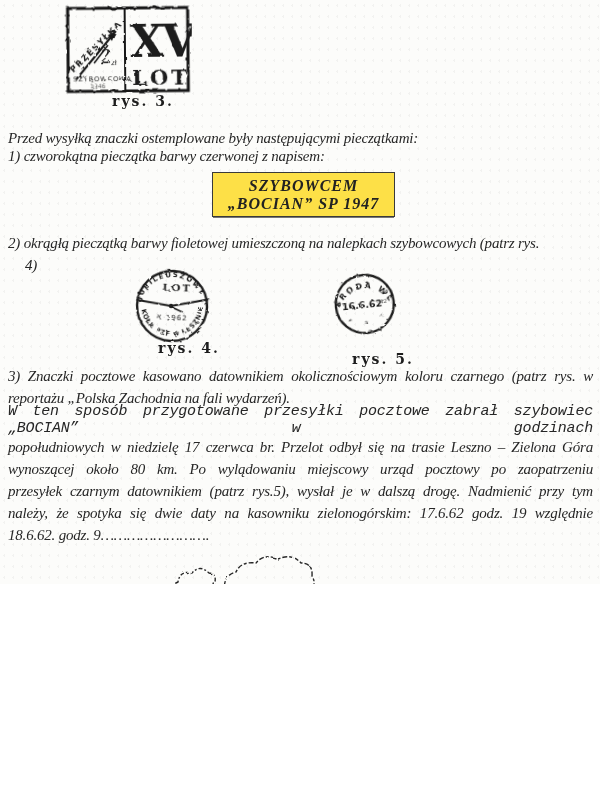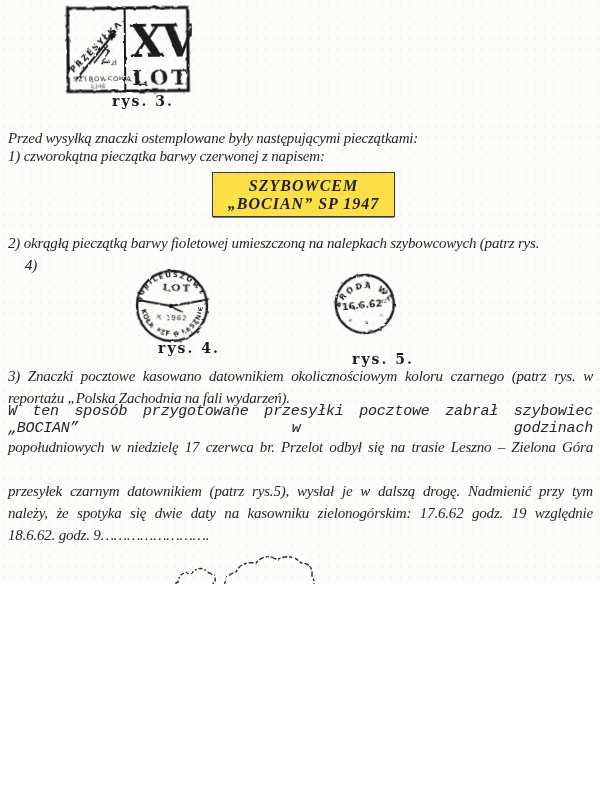"wynoszącej około 80 km. Po" div.line { html: none -> <div>wynoszącej około 80 km. Po wylądowaniu miejscowy urząd pocztowy po zaopatrzeniu</div> }
